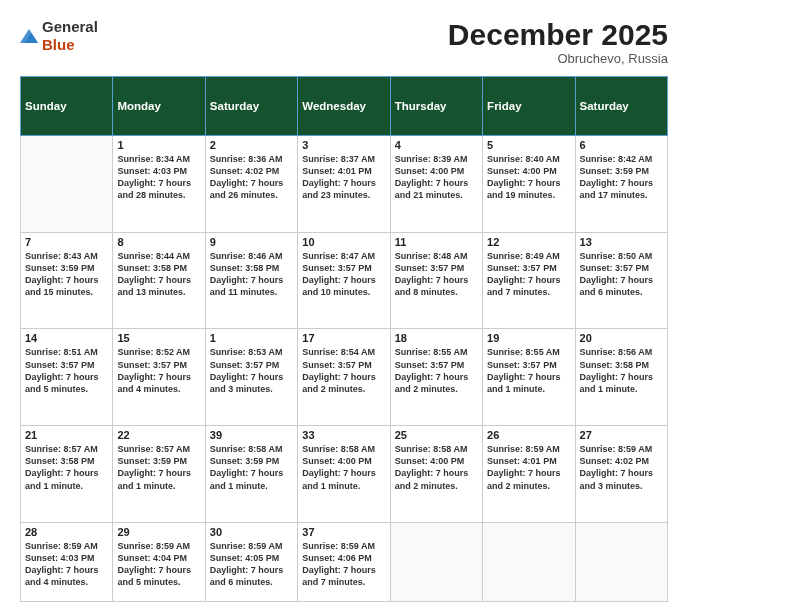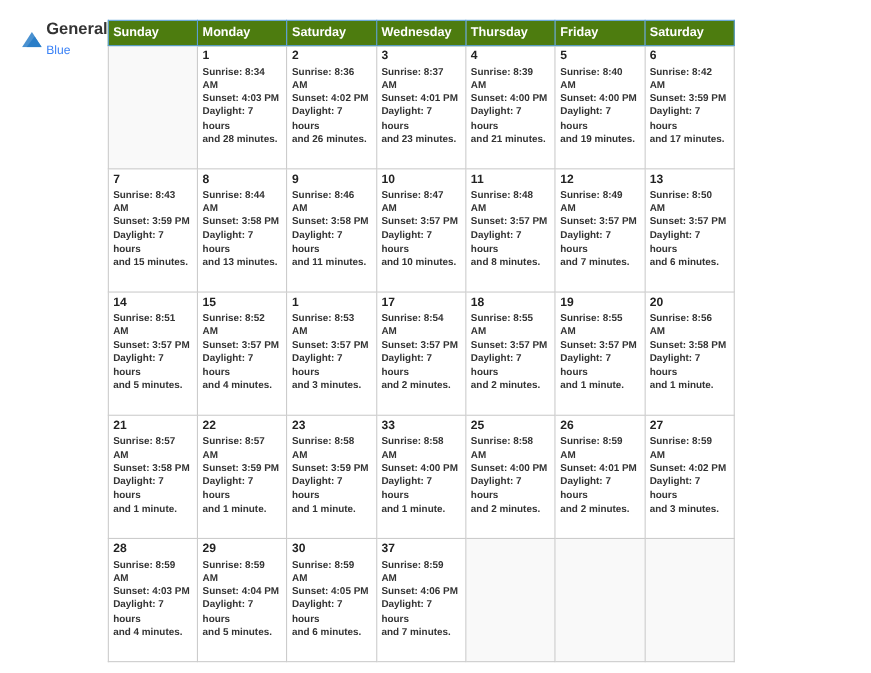"General" .page { flex-direction: row -> column }
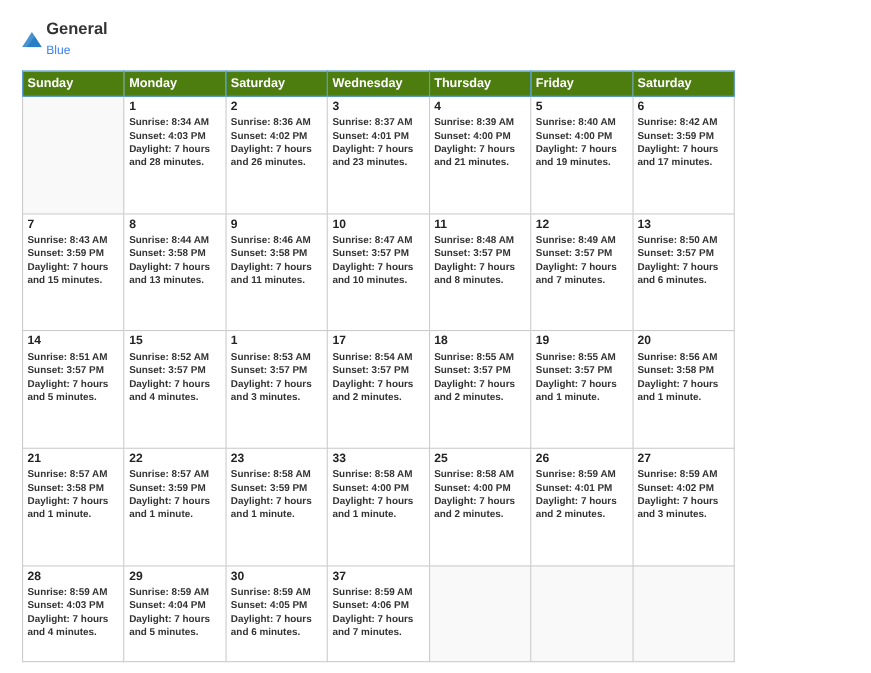"Blue" span { color: #3b82f6 -> #c2410c; font-size: 11px -> 15px; font-weight: normal -> bold }
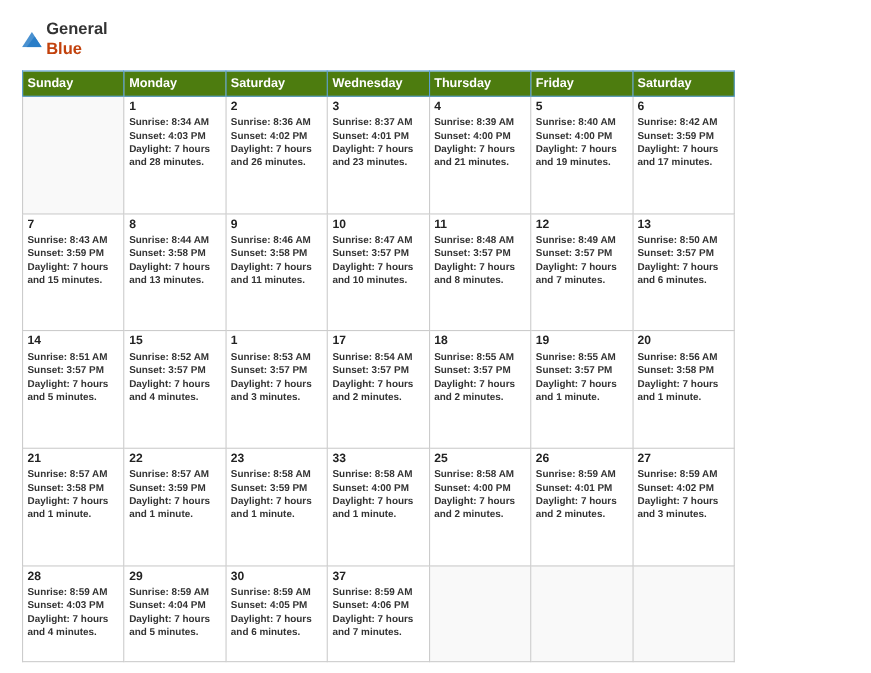"December 2025" div.title-block { html: none -> <div> <div>December 2025</div> <div>Obruchevo, Russia</div> </div> }
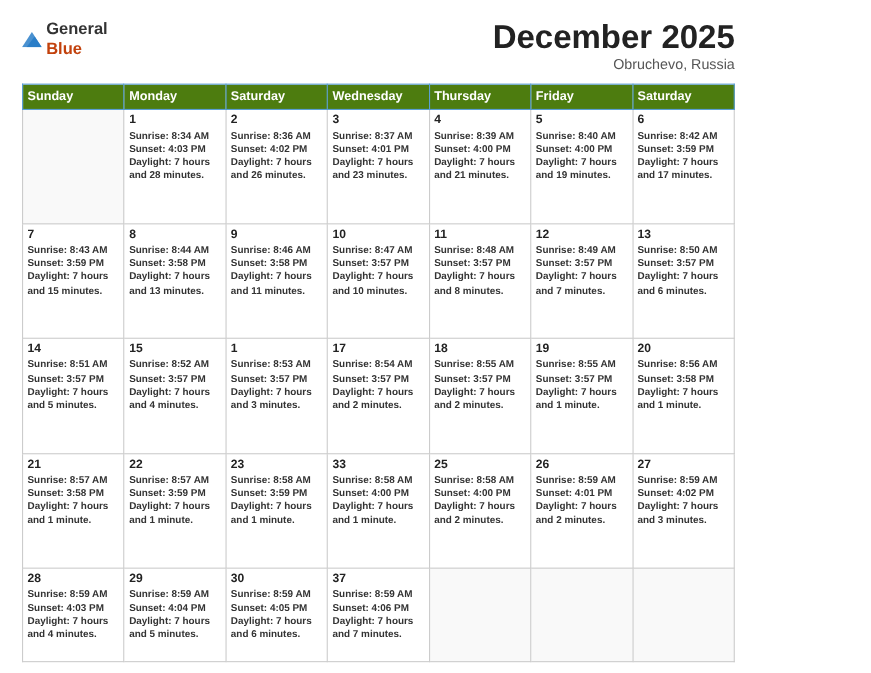"Sunday" .calendar th { background-color: #4d7c0f -> #14532d; padding: 5px 4px -> 23px 4px }
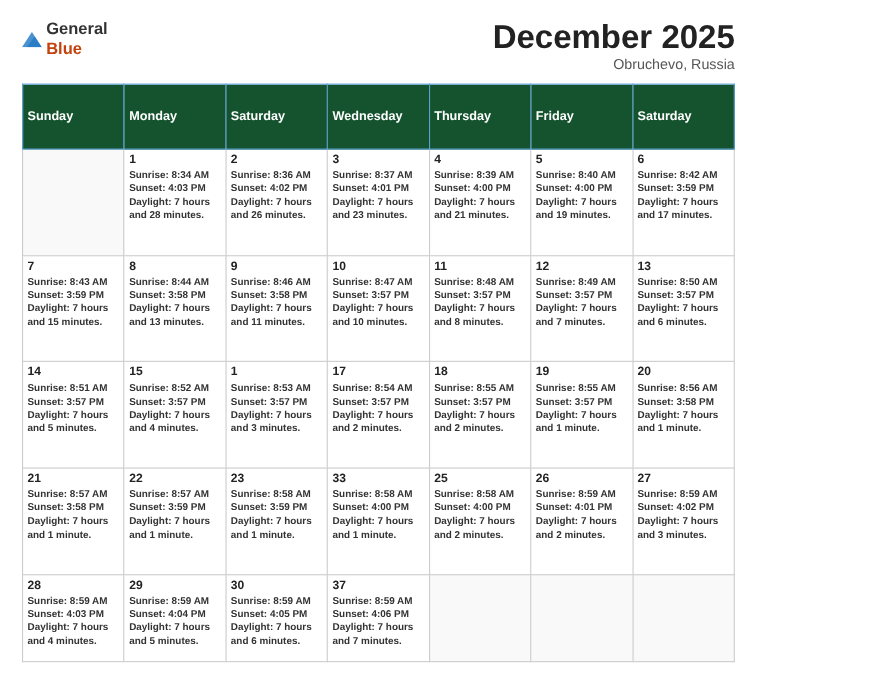"23" span.day-number { text: 23 -> 39 }
